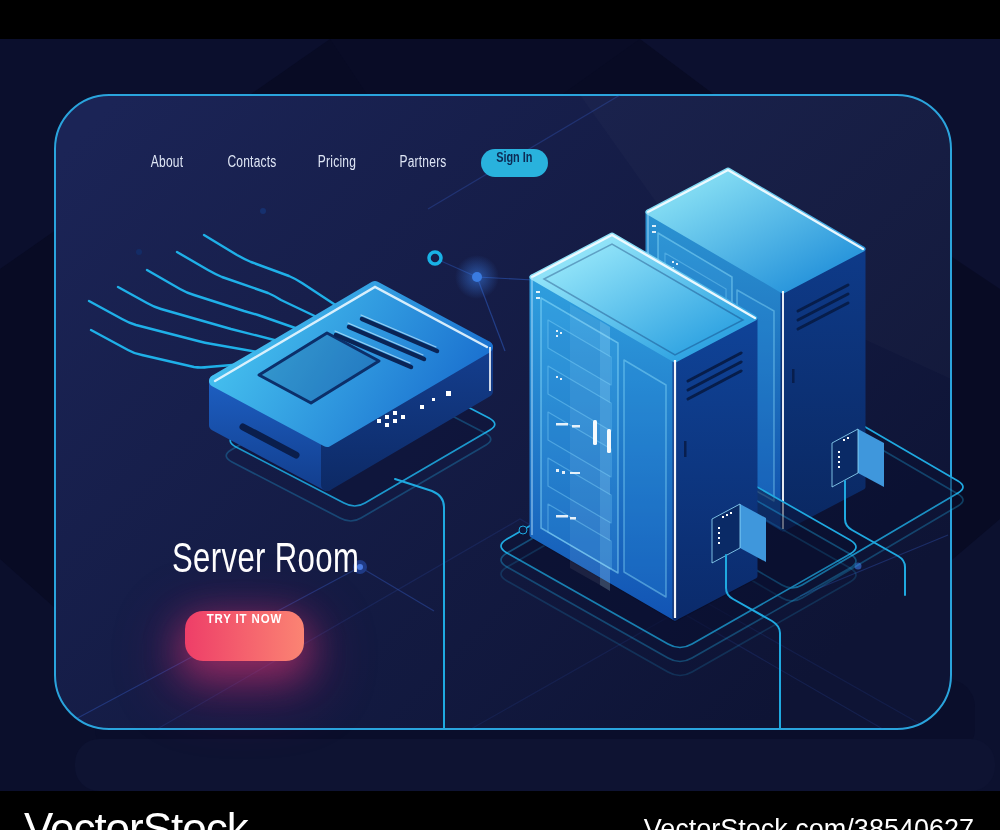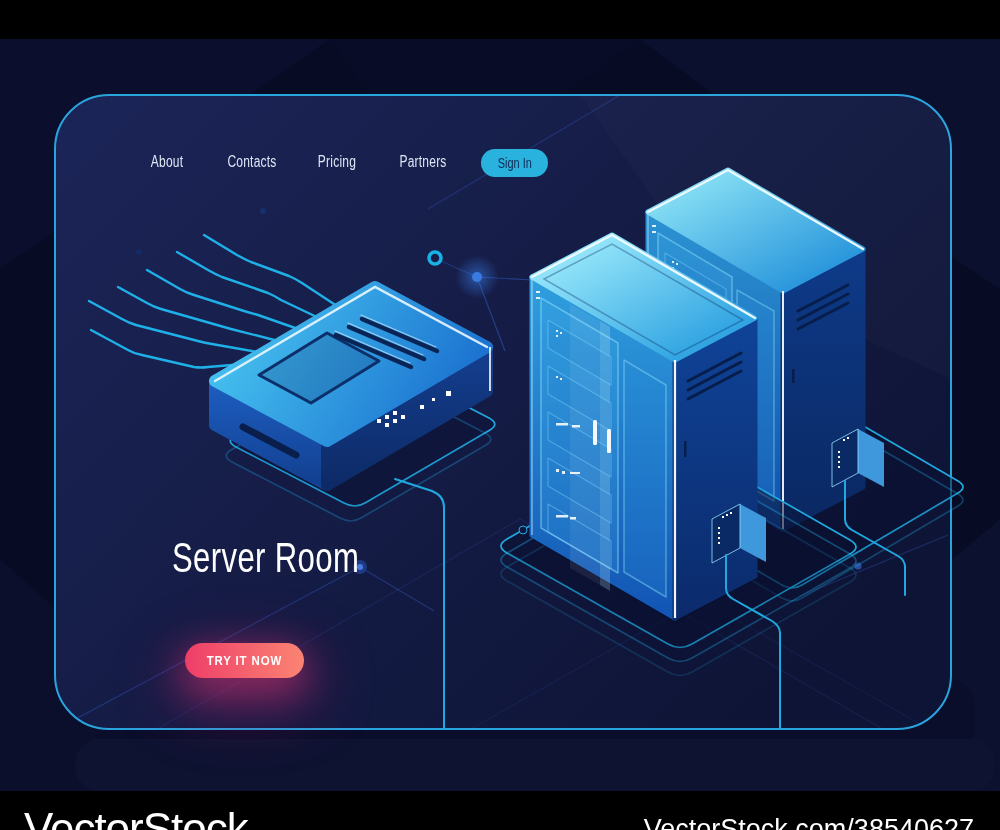"Sign In" .signin { align-items: center -> none; font-weight: none -> bold }
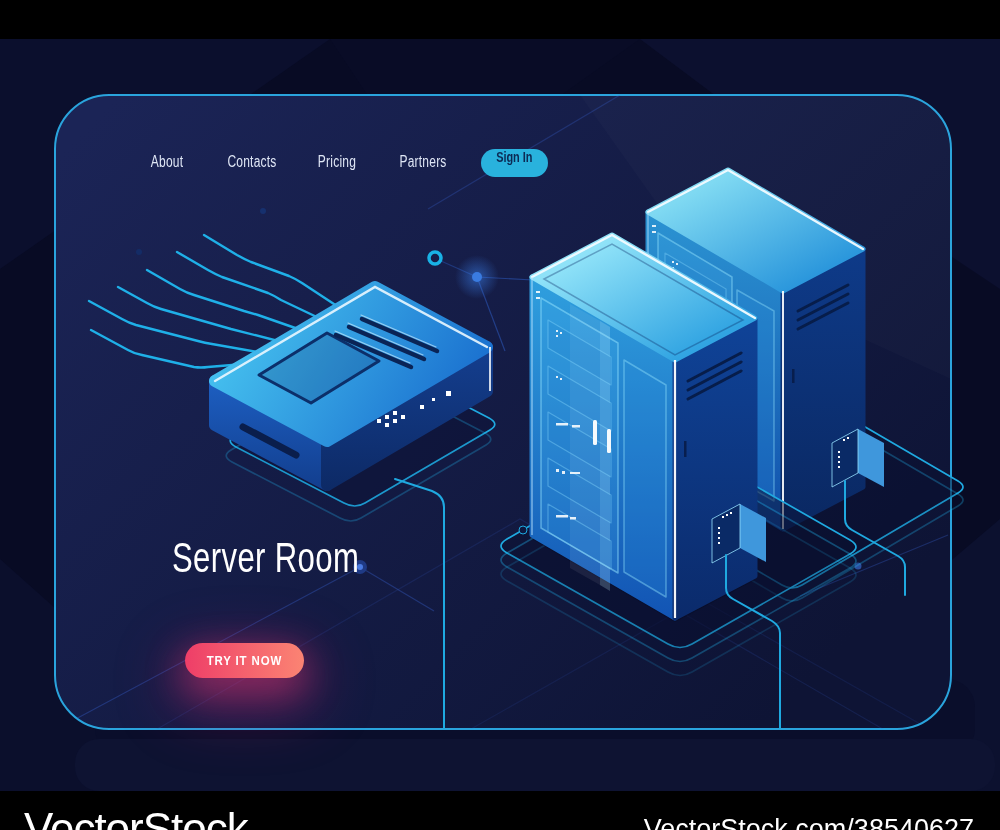"TRY IT NOW" .cta { align-items: center -> flex-start; height: 35px -> 50px; top: 604px -> 572px }
